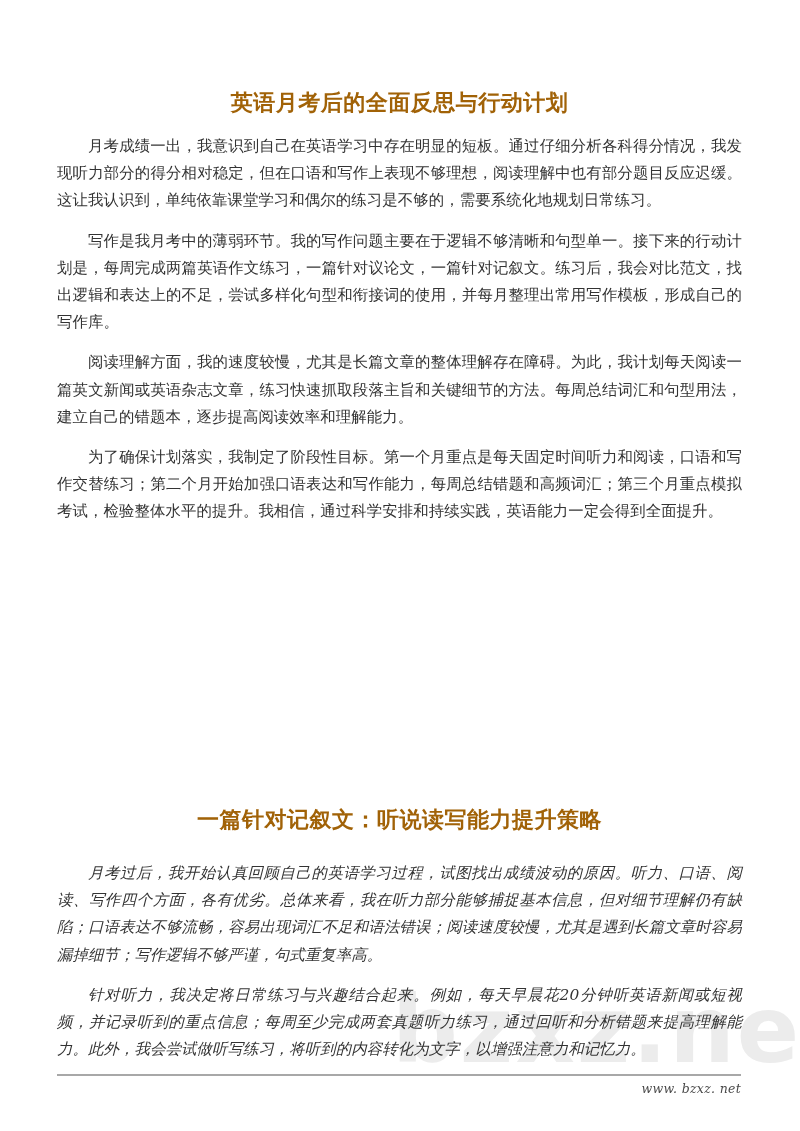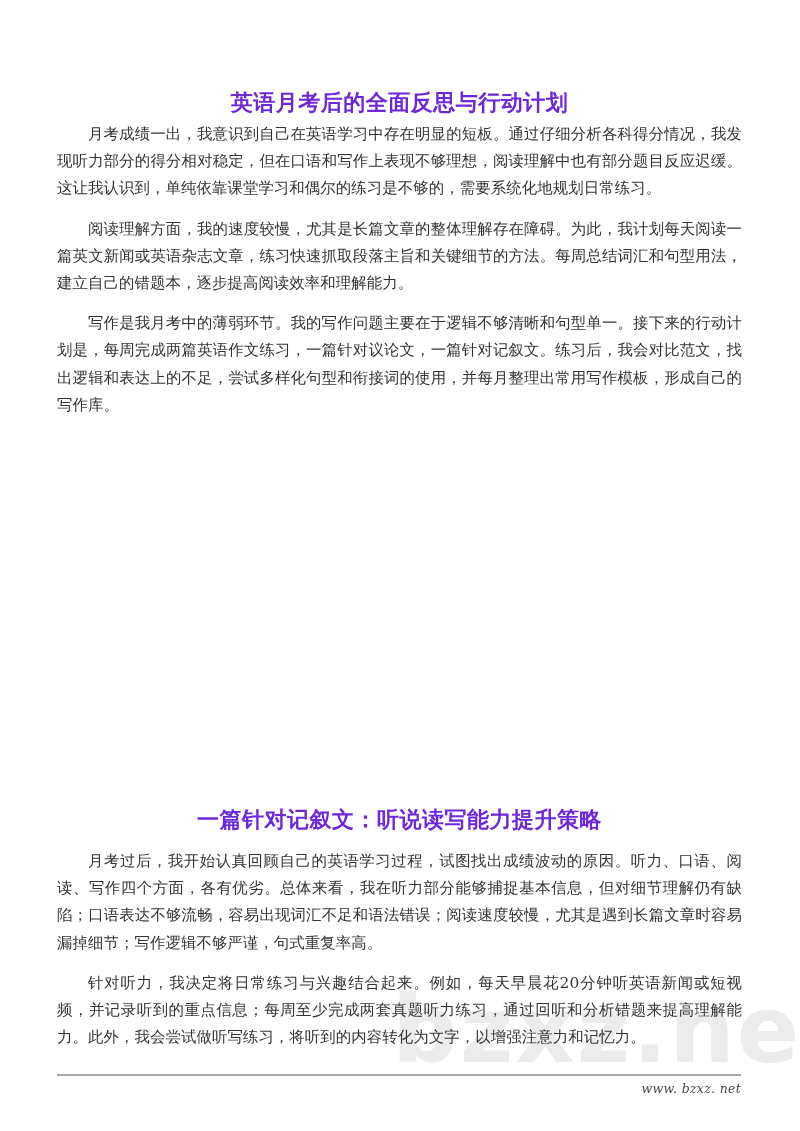"英语月考后的全面反思与行动计划" .section-title { color: #6d28d9 -> #a16207 }
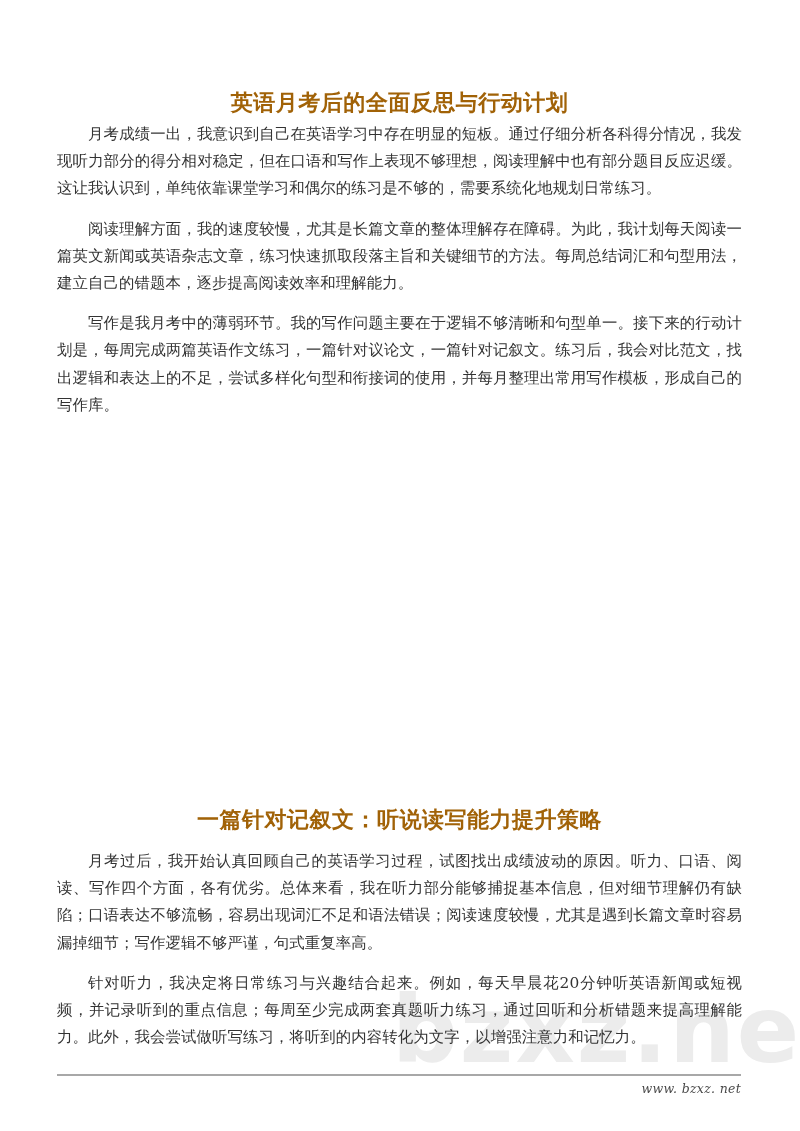"月考成绩一出，我意识到自己在英语学习中存在明显的短板。通过仔细分析各科得分情况，" .para { margin: 0 0 13px 0 -> 12px 0 13px 0 }
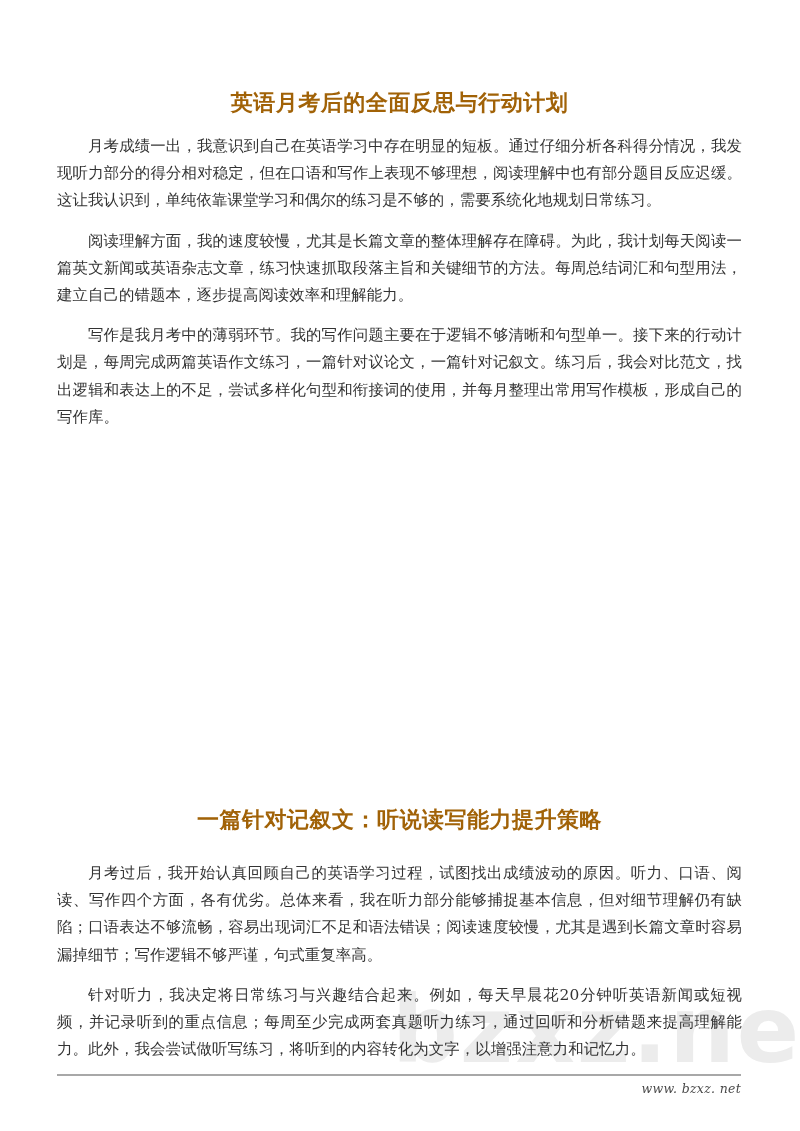"阅读理解方面，我的速度较慢，尤其是长篇文章的整体理解存在障碍。为此，我计划每天阅" p.para { order: before "写作是我月考中的薄弱环节。我的写作问题主要在于逻辑不够清晰和句型单一。接下来的行" -> after "写作是我月考中的薄弱环节。我的写作问题主要在于逻辑不够清晰和句型单一。接下来的行" }
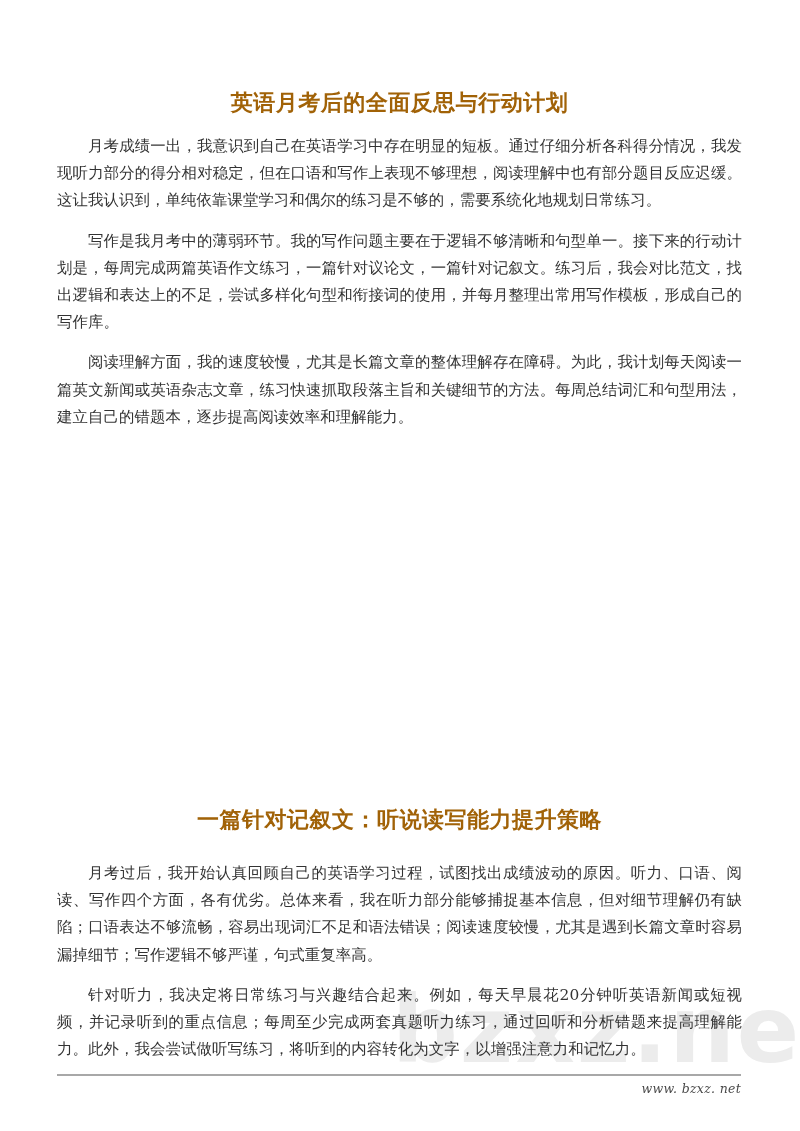"为了确保计划落实，我制定了阶段性目标。第一个月重点是每天固定时间听力和阅读，口语" p.para { html: none -> <p>为了确保计划落实，我制定了阶段性目标。第一个月重点是每天固定时间听力和阅读，口语和写作交替练习；第二个月开始加强口语表达和写作能力，每周总结错题和高频词汇；第三个月重点模拟考试，检验整体水平的提升。我相信，通过科学安排和持续实践，英语能力一定会得到全面提升。</p> }
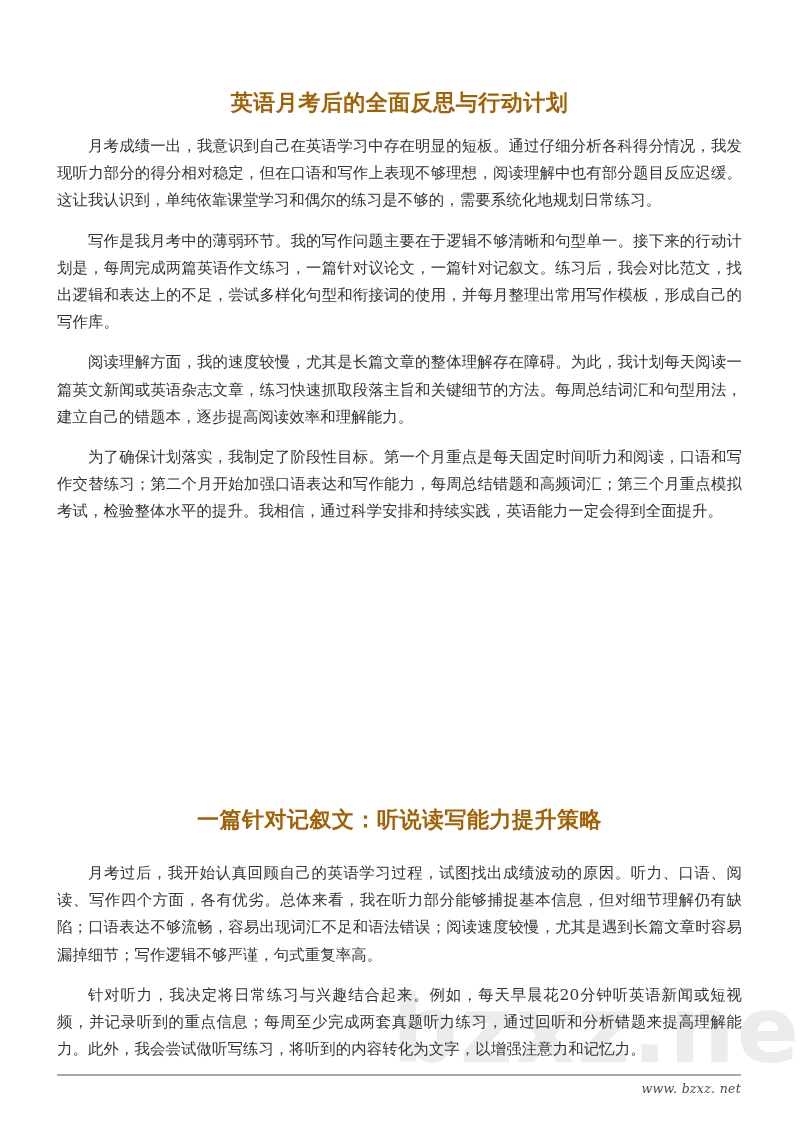"月考过后，我开始认真回顾自己的英语学习过程，试图找出成绩波动的原因。听力、口语、" div.section-body { font-style: none -> italic }
